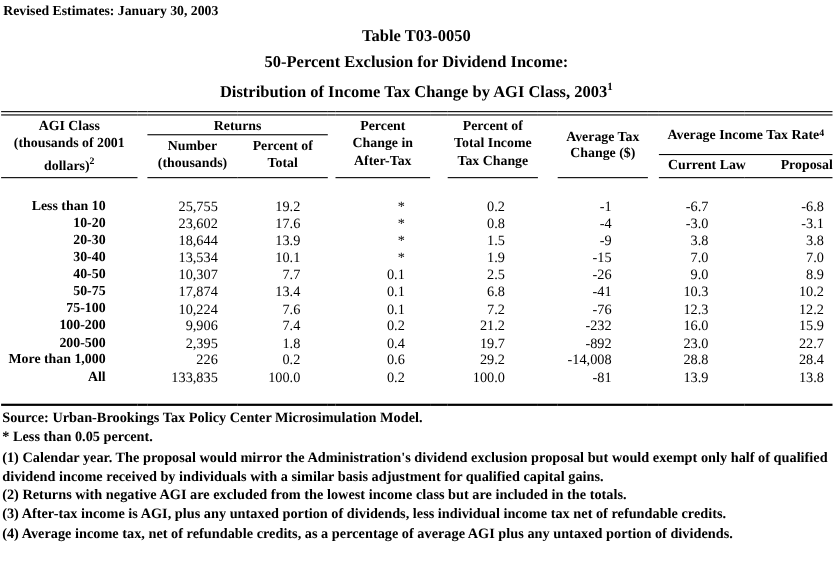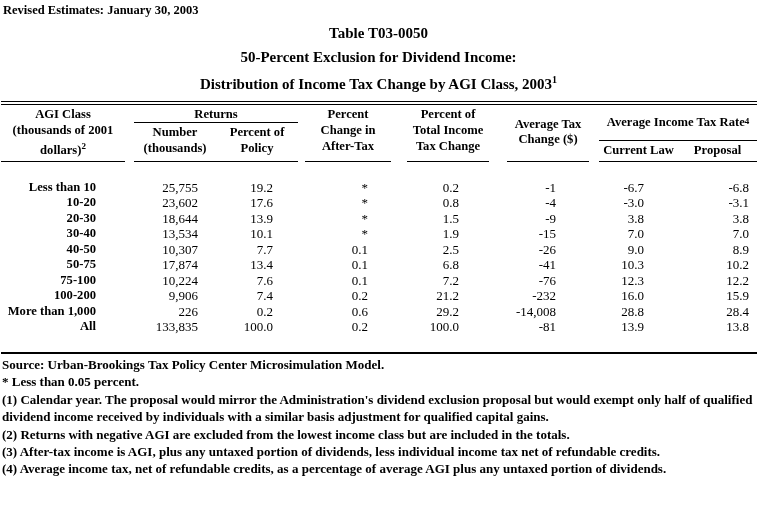"Average Income Tax Rate" .grp2-inner { text-align: center -> right }
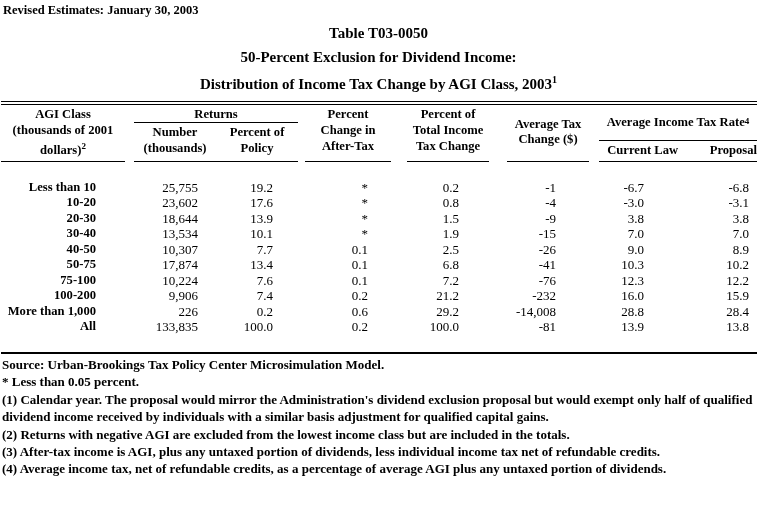"Policy" div { text: Policy -> Total }
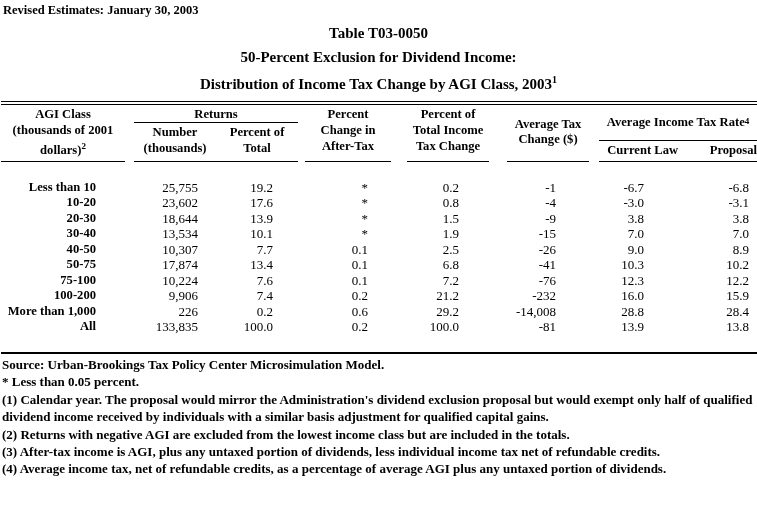"200-500" tr { html: none -> <tr> <td>200-500</td> <td></td> <td>2,395</td> <td>1.8</td> <td></td> <td>0.4</td> <td></td> <td>19.7</td> <td></td> <td>-892</td> <td></td> <td>23.0</td> <td>22.7</td> </tr> }
